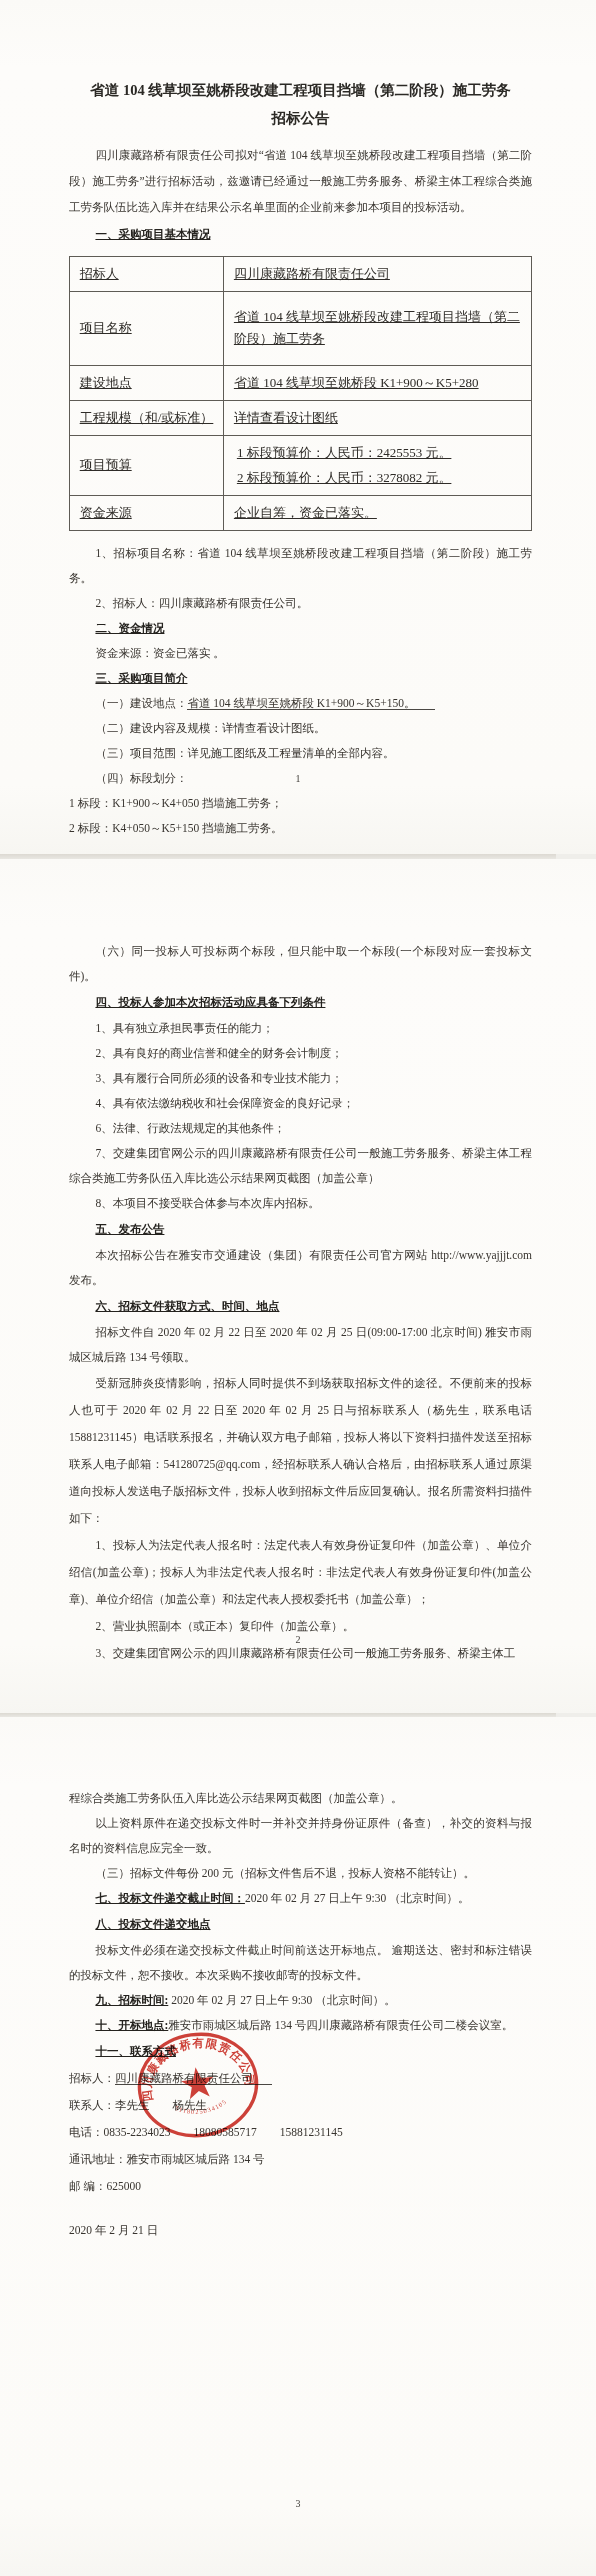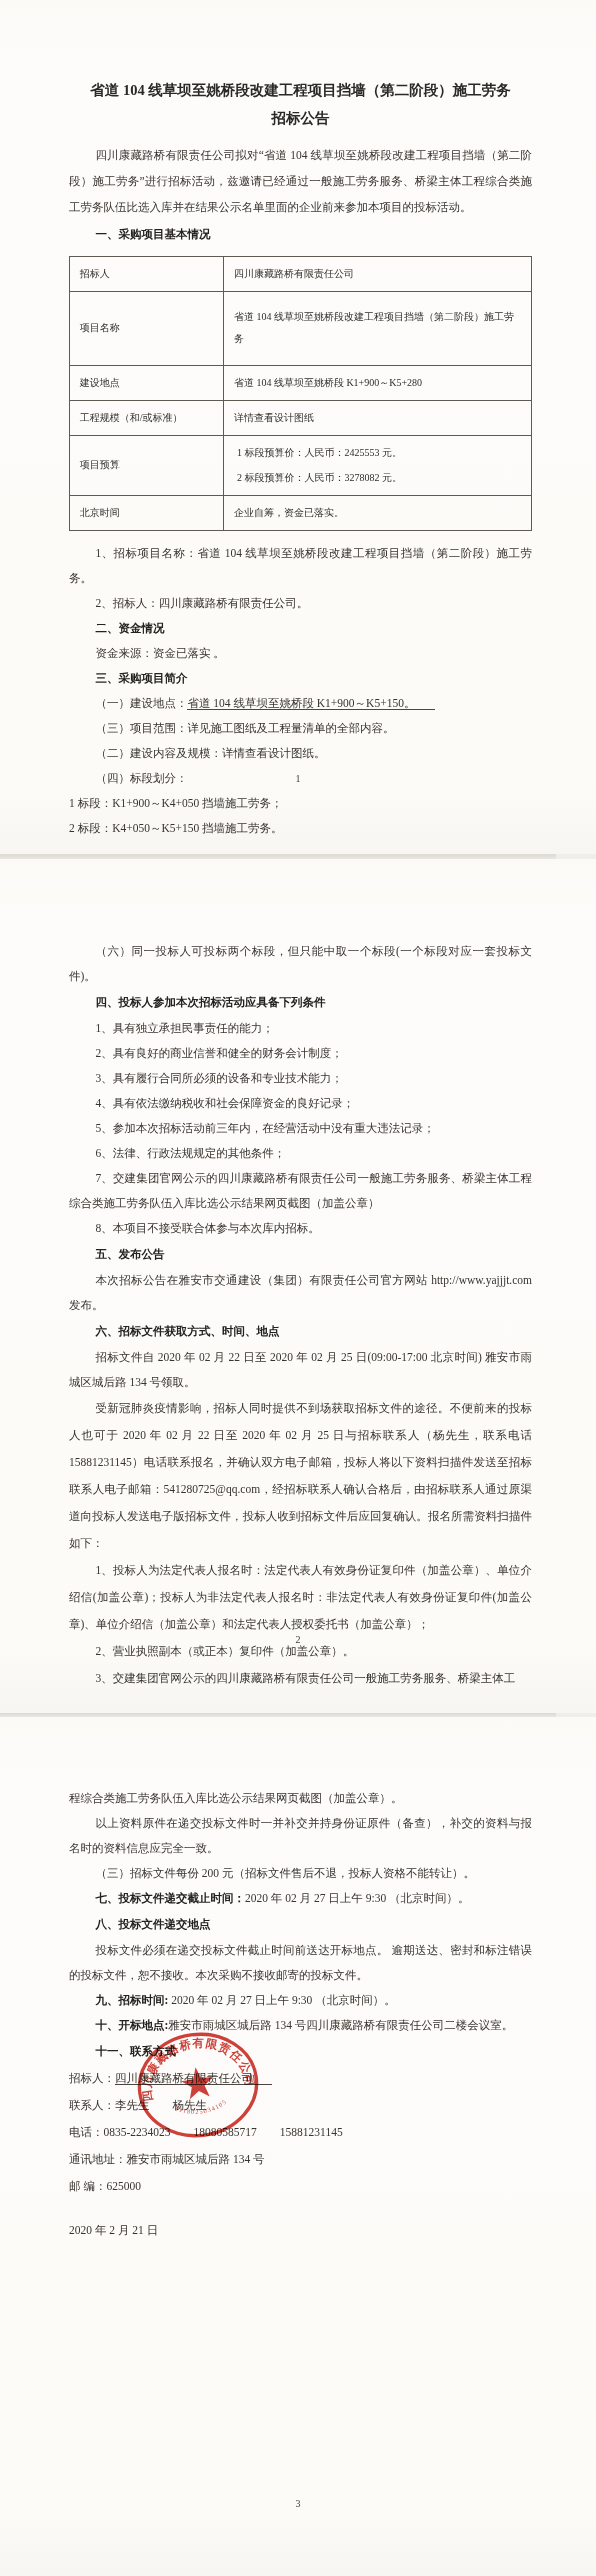"一、采购项目基本情况" .h { text-decoration: none -> underline }
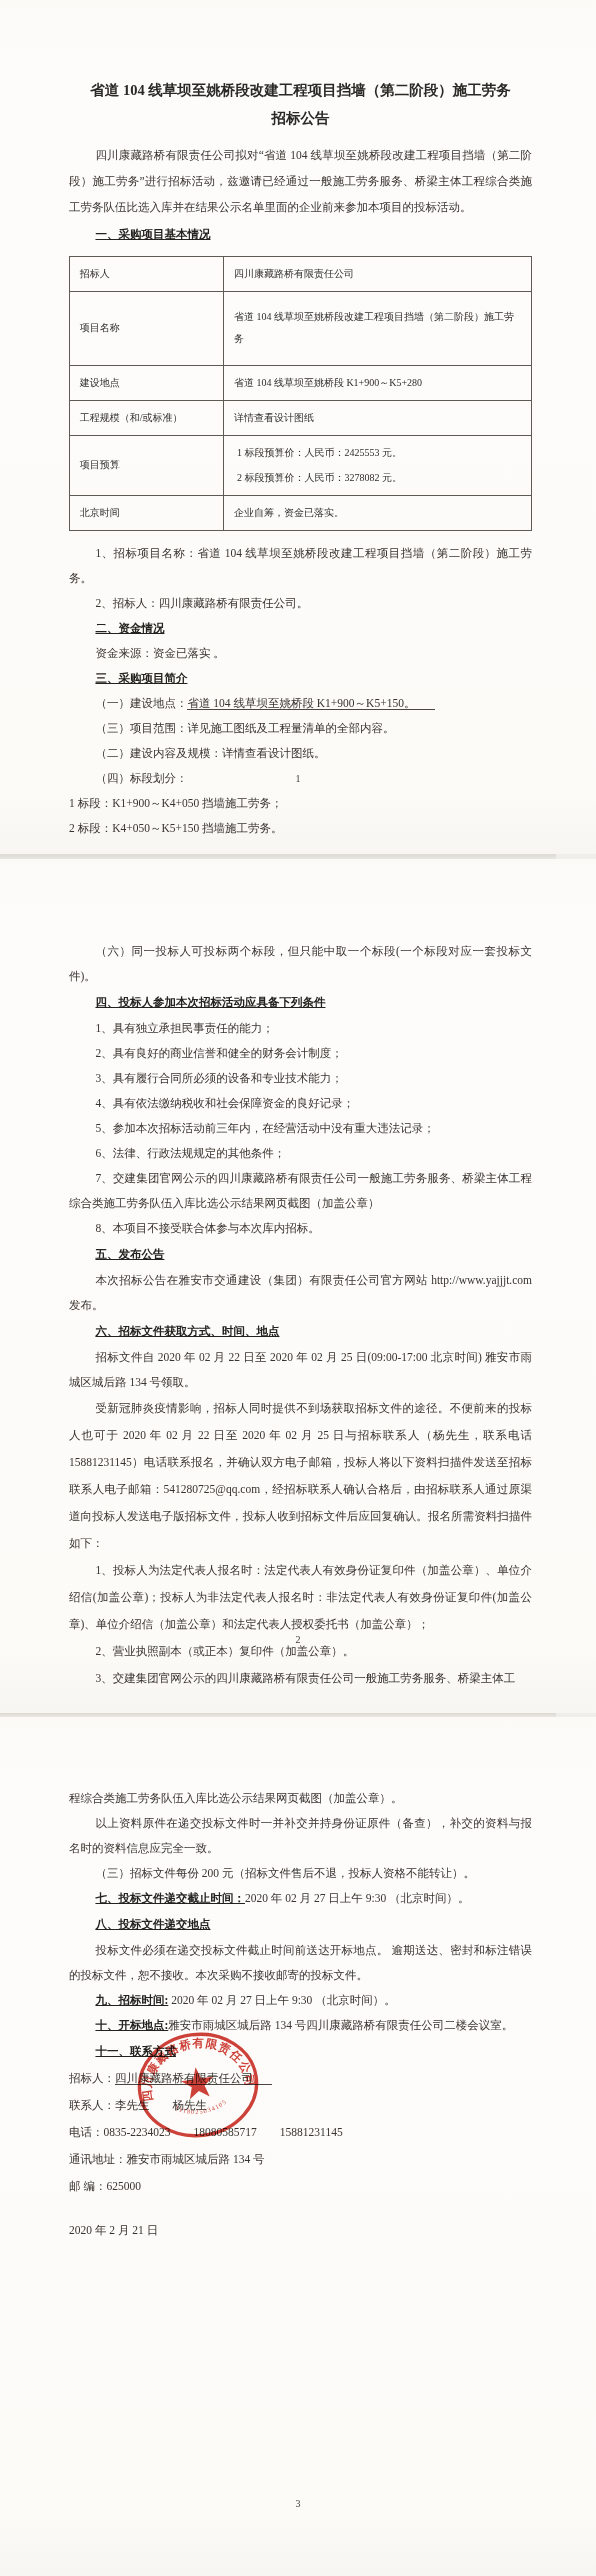"招标人" .info-table { font-size: 10px -> 13px; text-decoration: none -> underline }
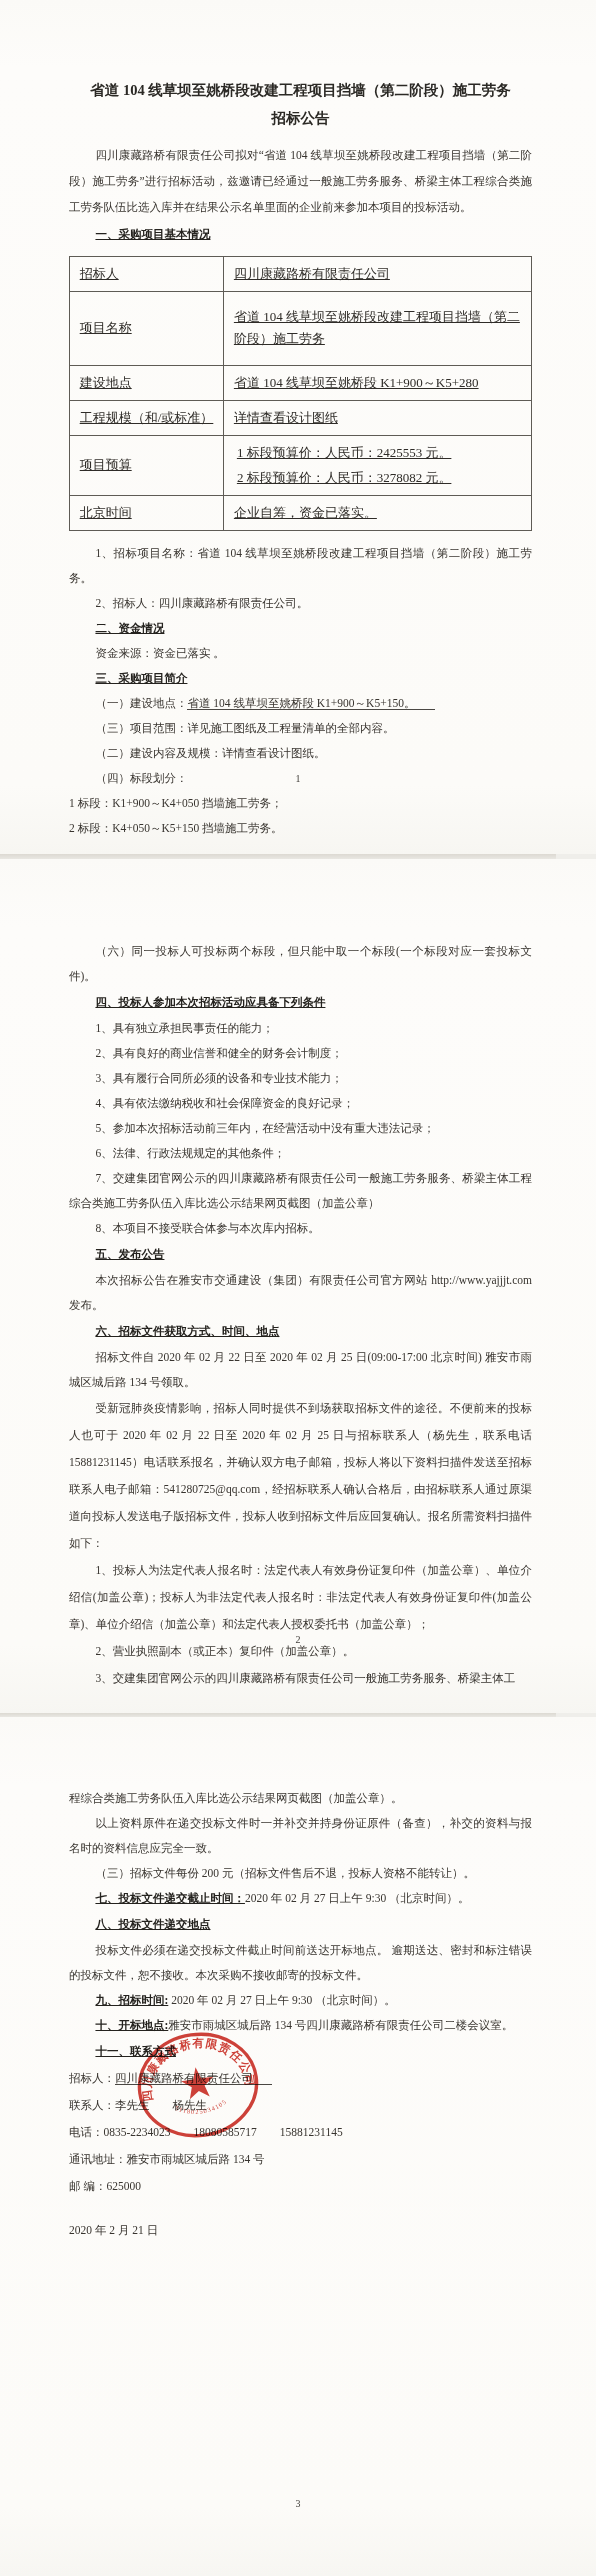"北京时间" td.lbl { text: 北京时间 -> 资金来源 }
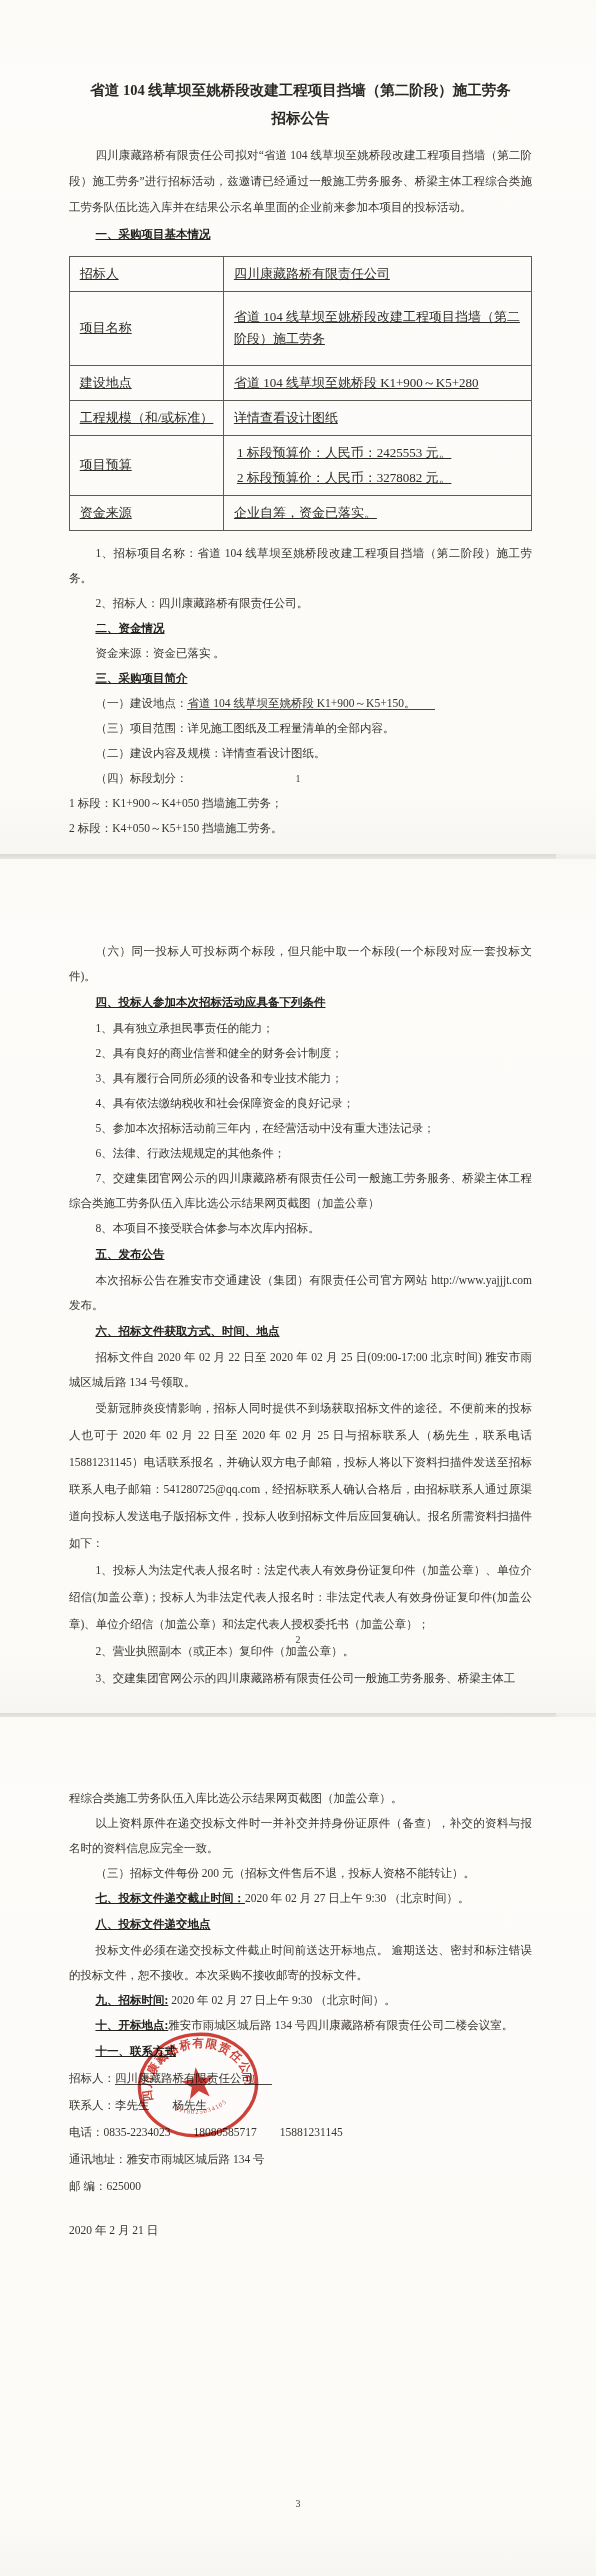"（三）项目范围：详见施工图纸及工程量清单的全部内容。" p.p { order: before "（二）建设内容及规模：详情查看设计图纸。" -> after "（二）建设内容及规模：详情查看设计图纸。" }
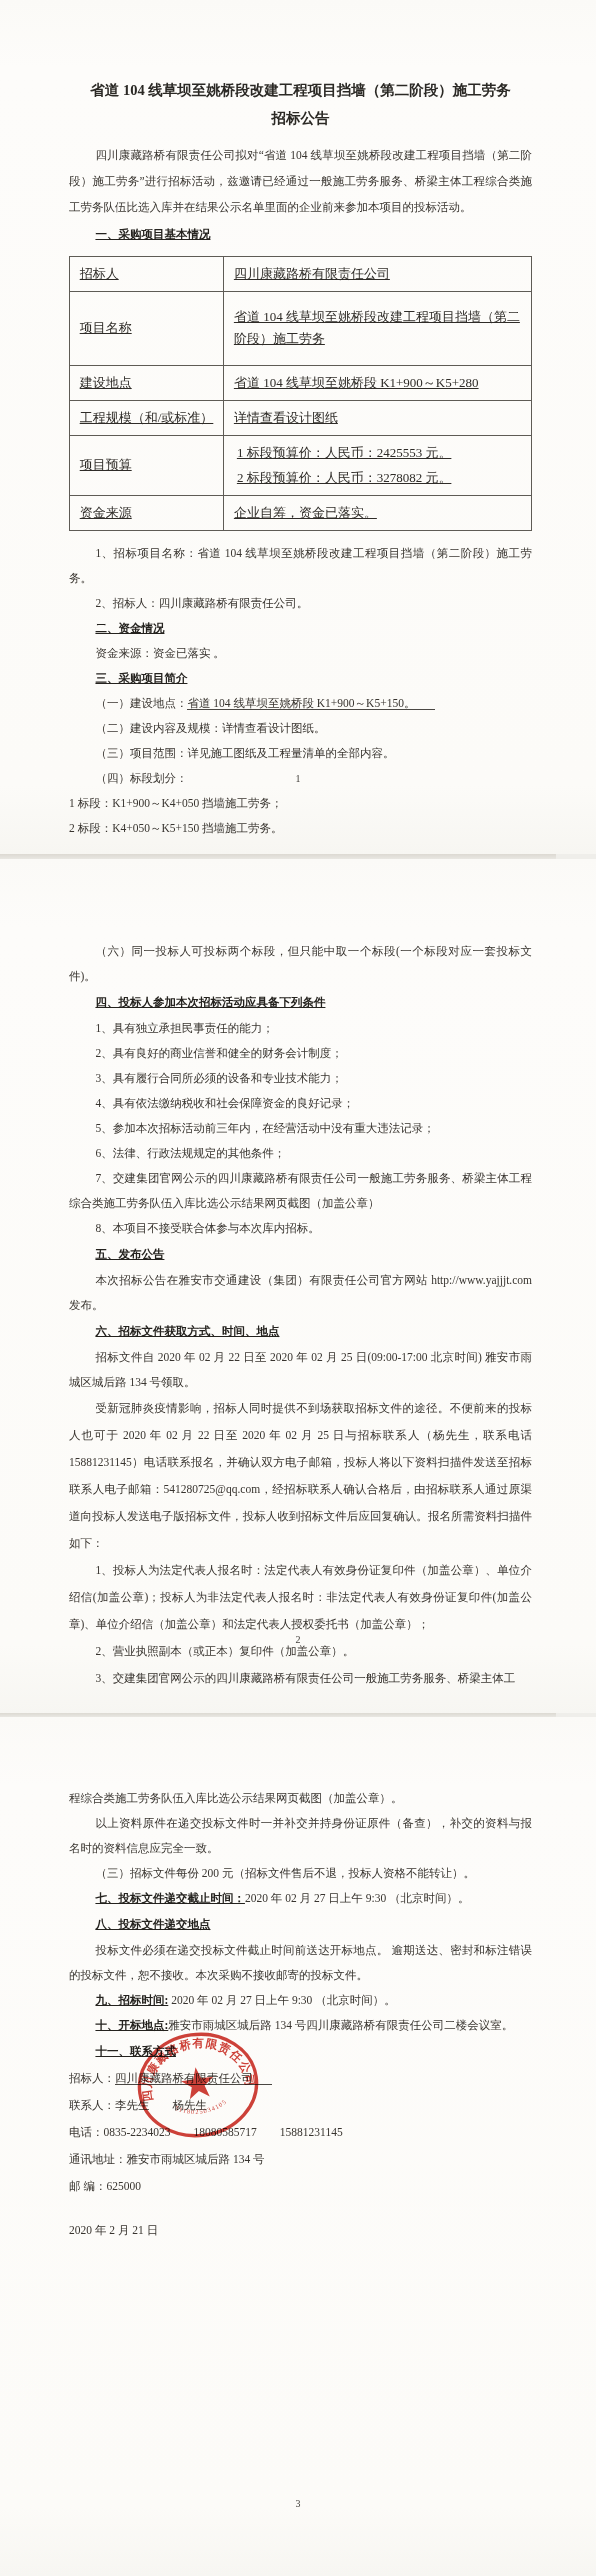"5、参加本次招标活动前三年内，在经营活动中没有重大违法记录；" p.p { html: <p>5、参加本次招标活动前三年内，在经营活动中没有重大违法记录；</p> -> none }
